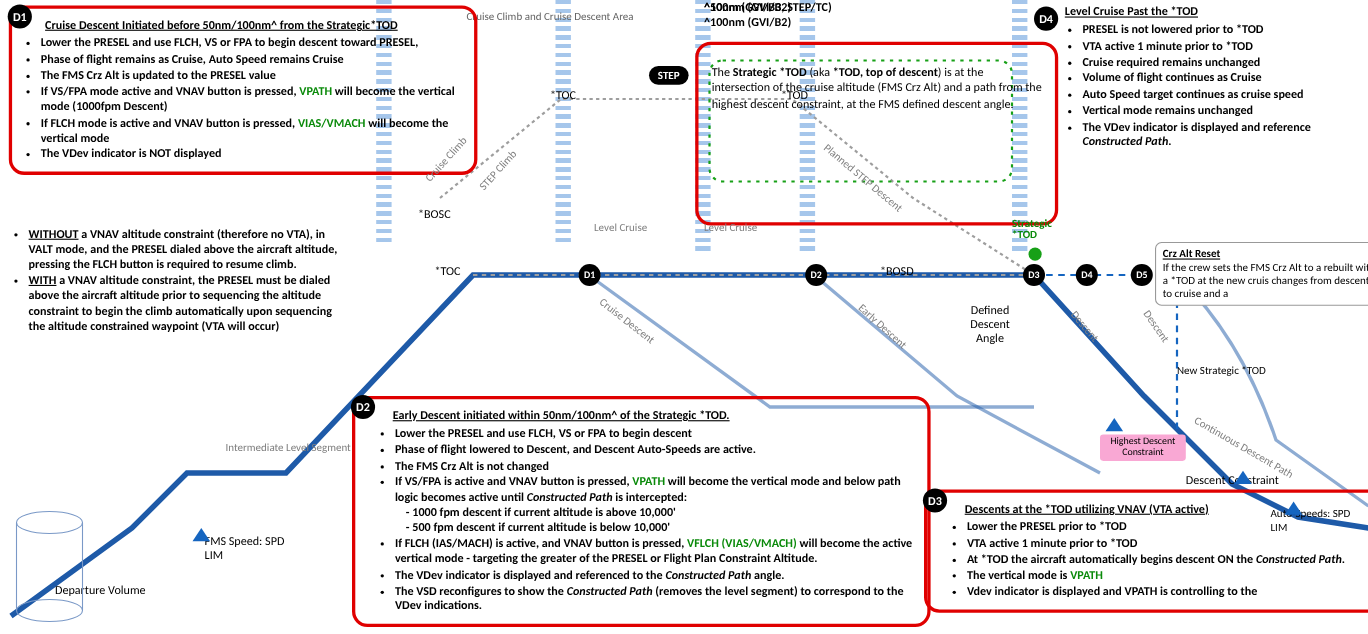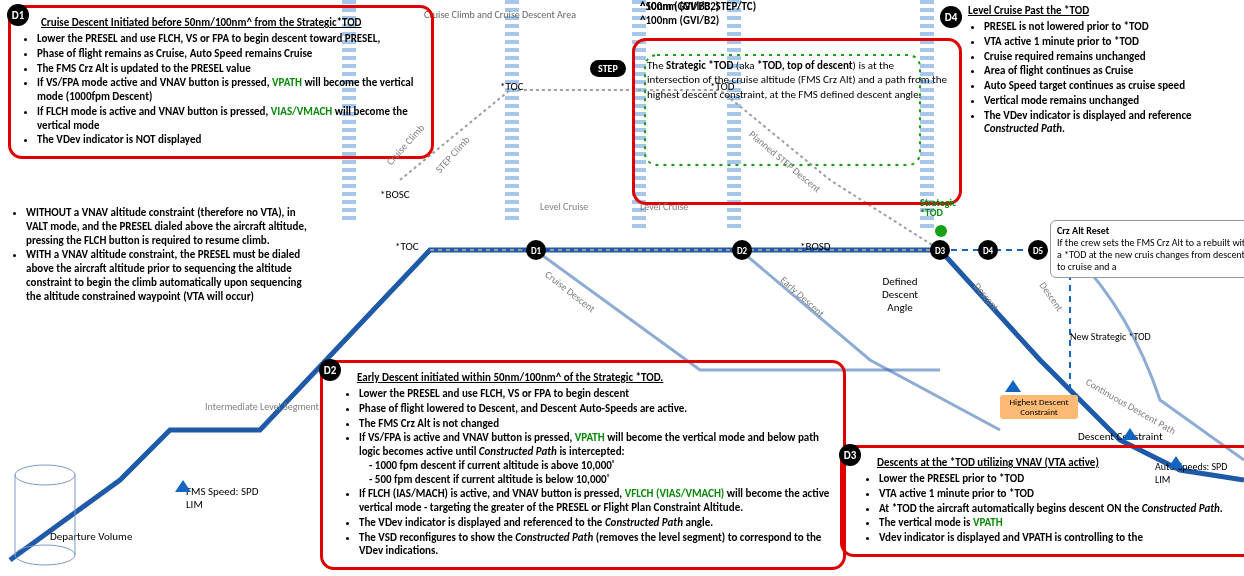"Area of flight continues as" li { text: Area -> Volume }
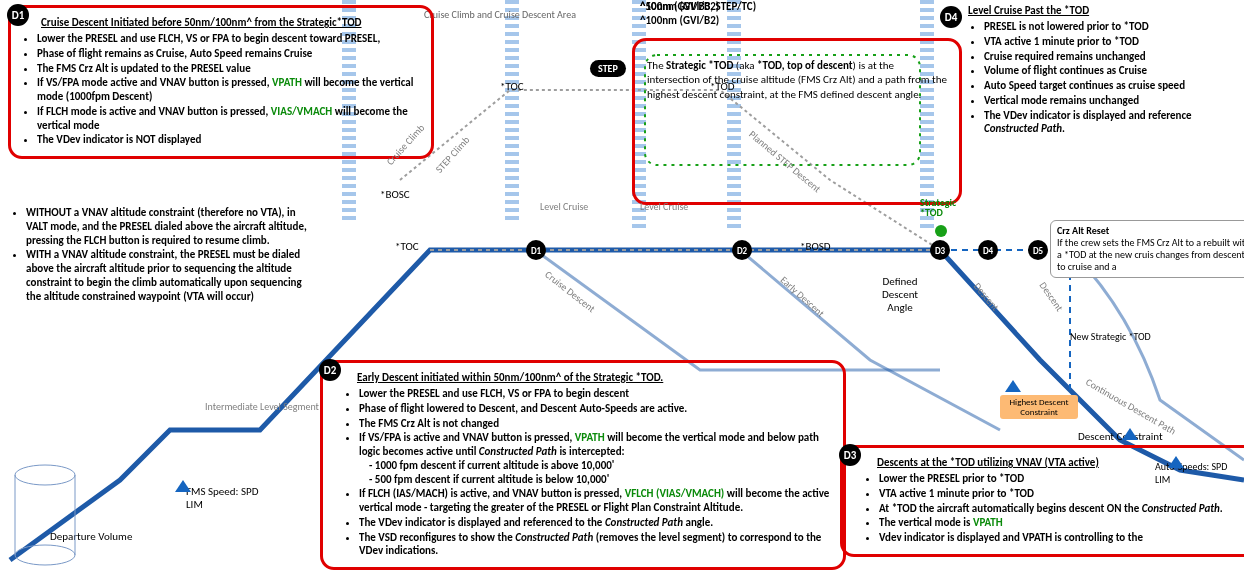"WITHOUT" .u { text-decoration: none -> underline }
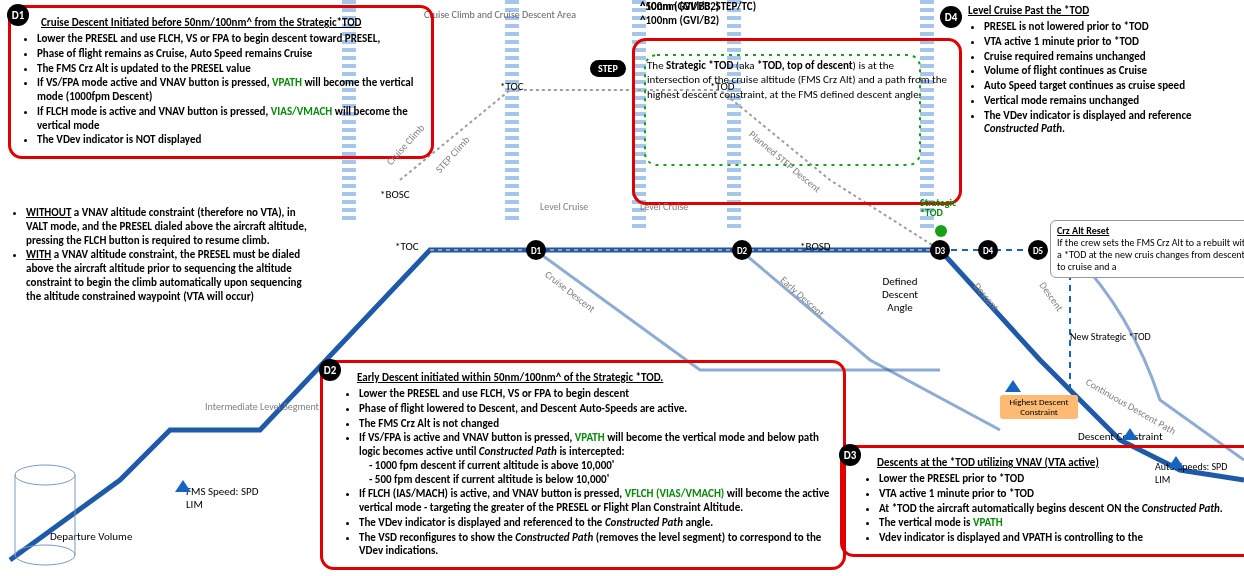"Highest Descent Constraint" .tealbox { background: #fdba74 -> #f9a8d4 }
